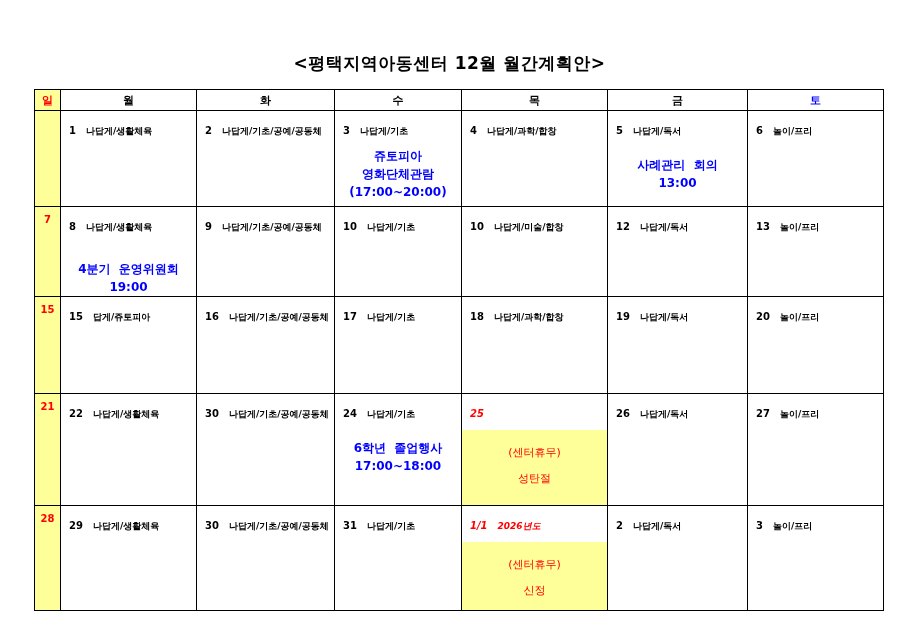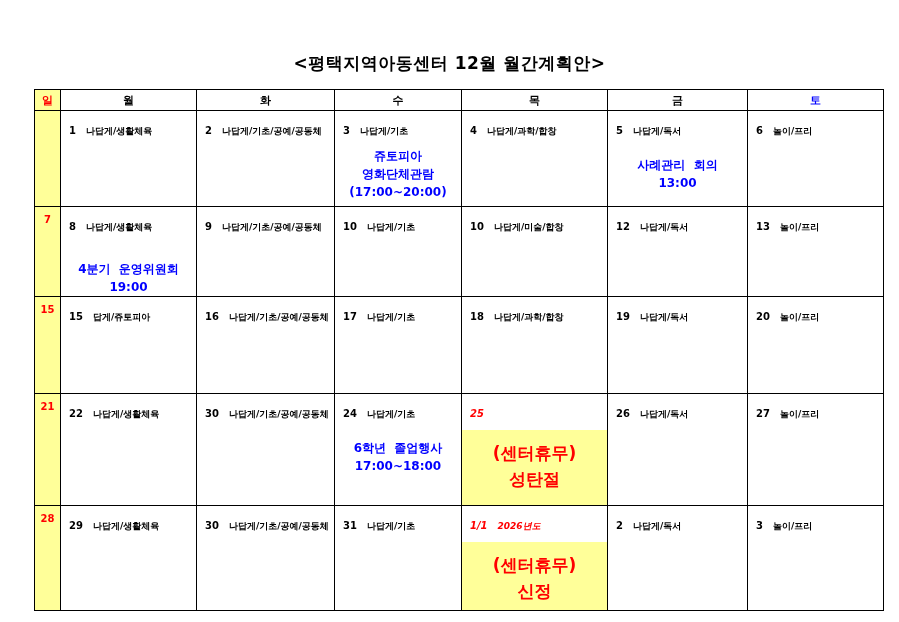"(센터휴무)" .holiday-body { font-size: 17px -> 11px; font-weight: bold -> normal }
